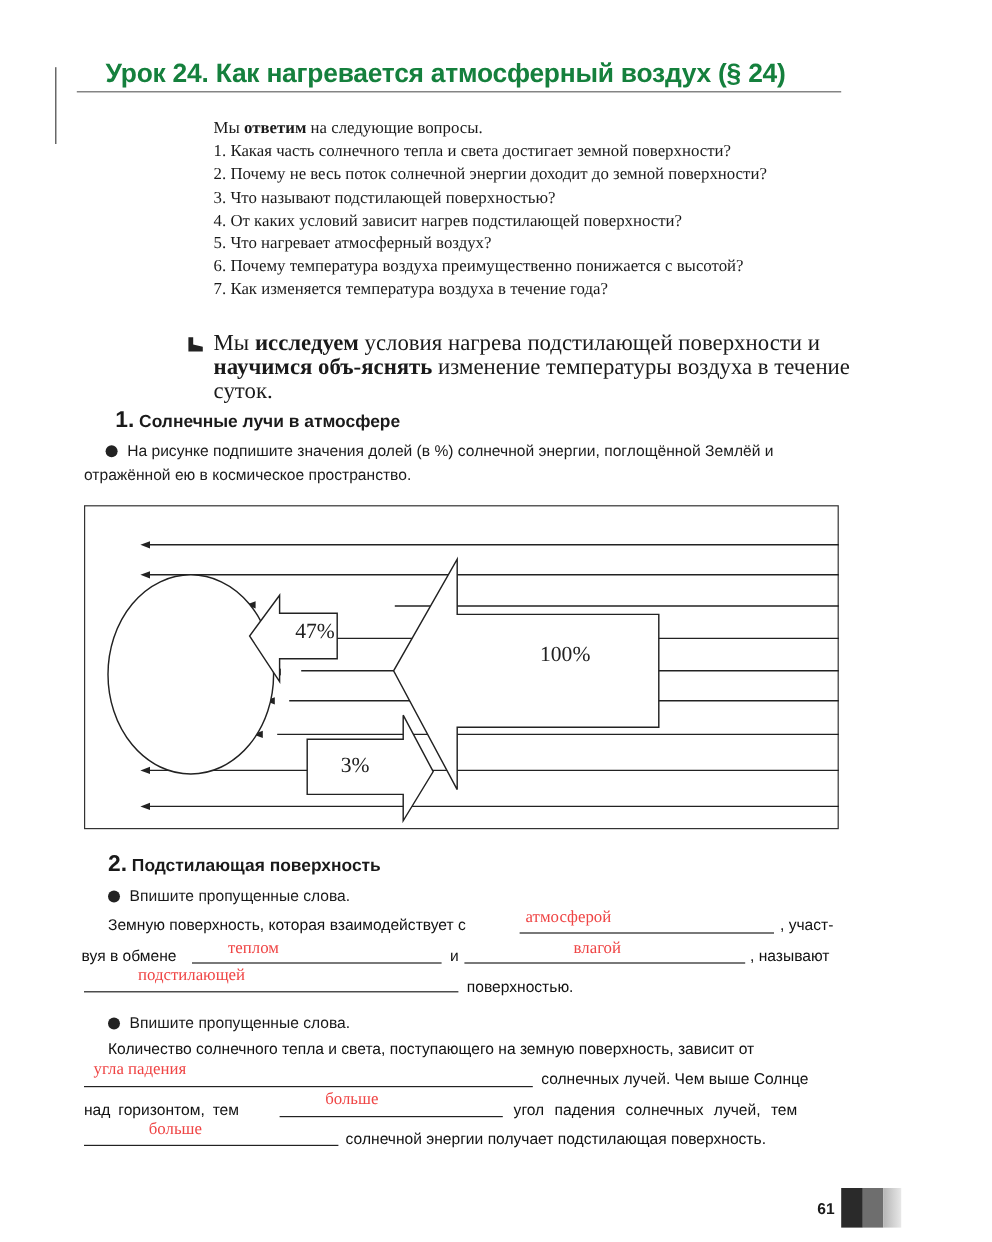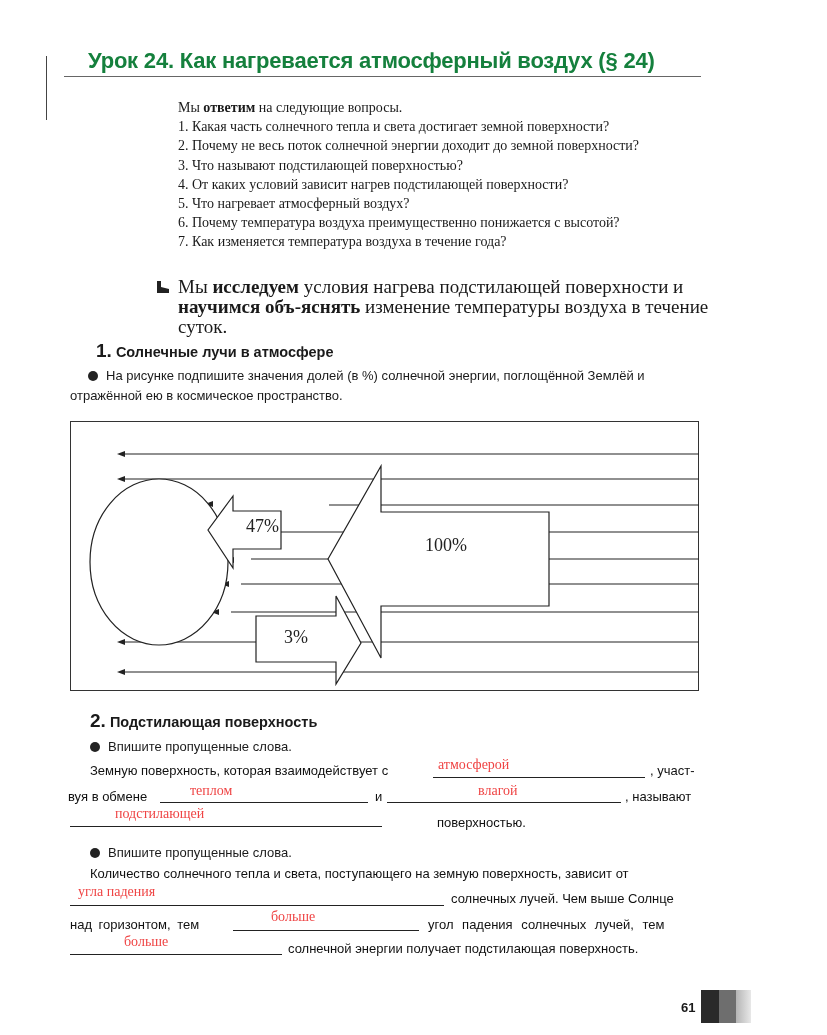"100%" span.fig-label { left: 354px -> 379px }
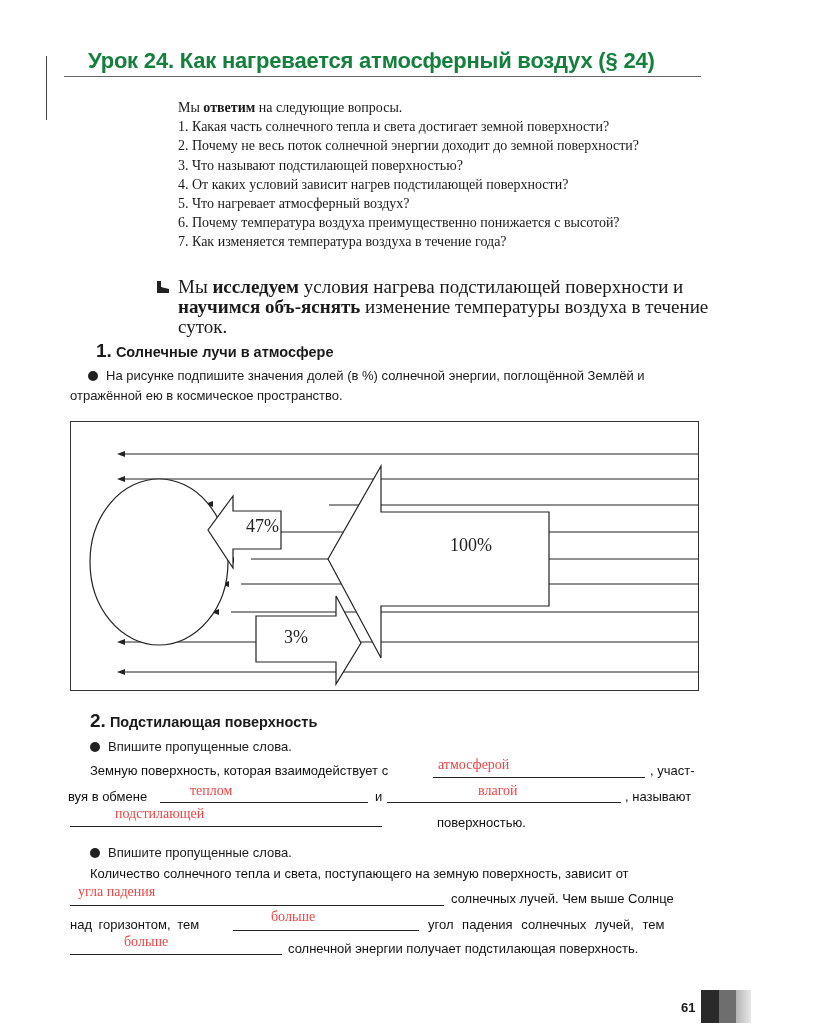"поверхностью." span.fill-para { margin-left: 48px -> none }
